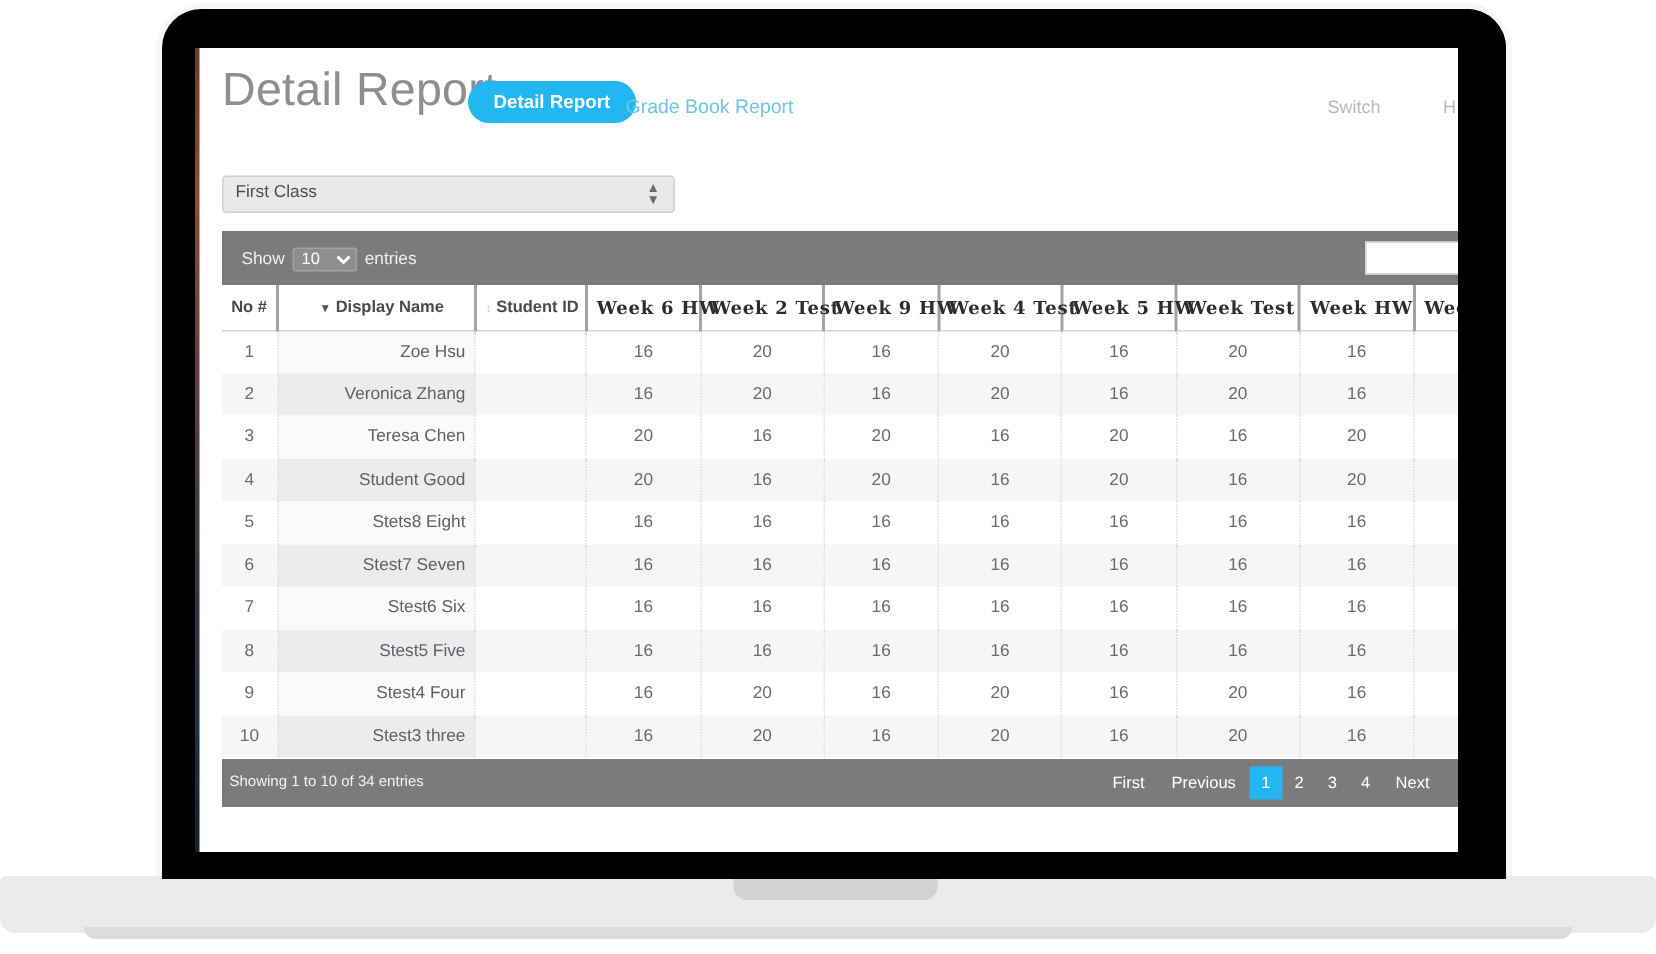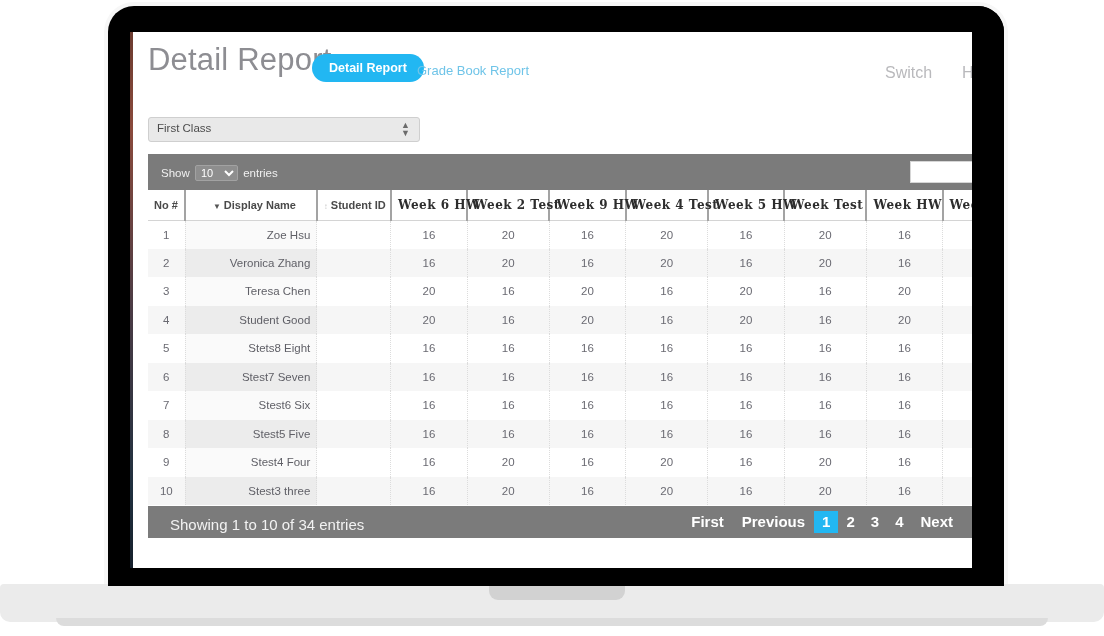"Switch" .hdr-right { font-size: 16px -> 12px }
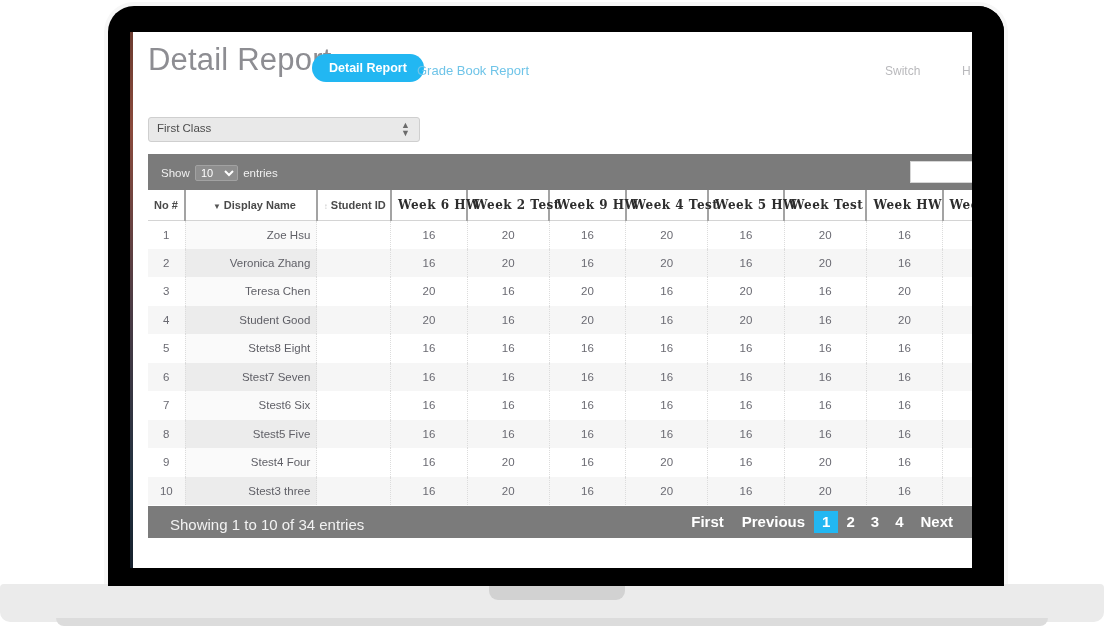"First Class" .class-select { padding-left: none -> 30px }
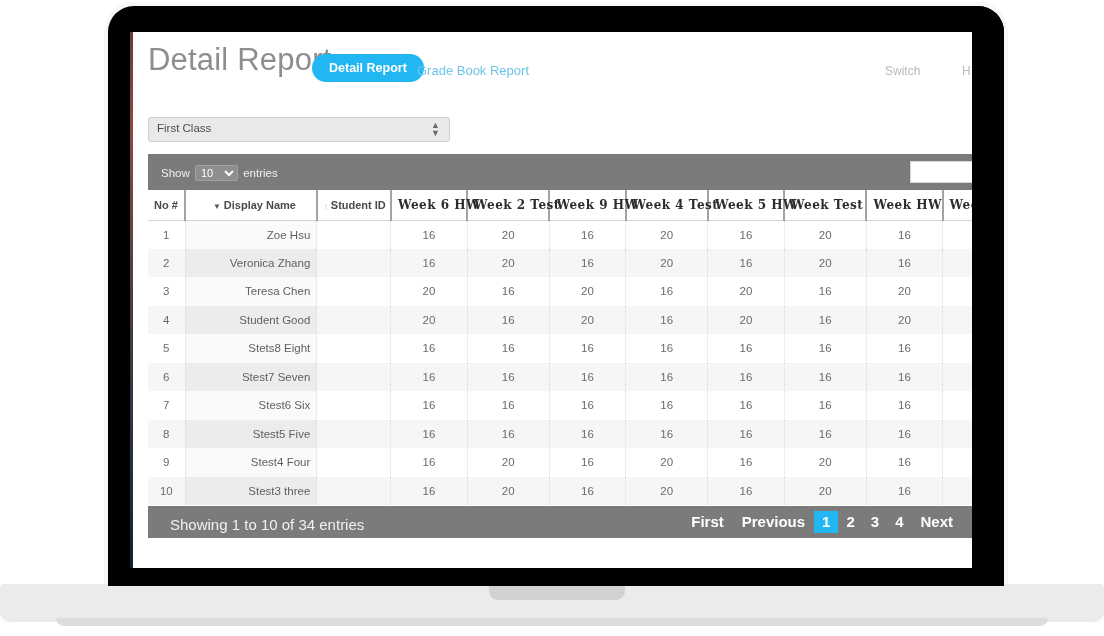"Showing 1 to 10 of" .dt-info { font-size: 15px -> 10px; left: 22px -> 5px }
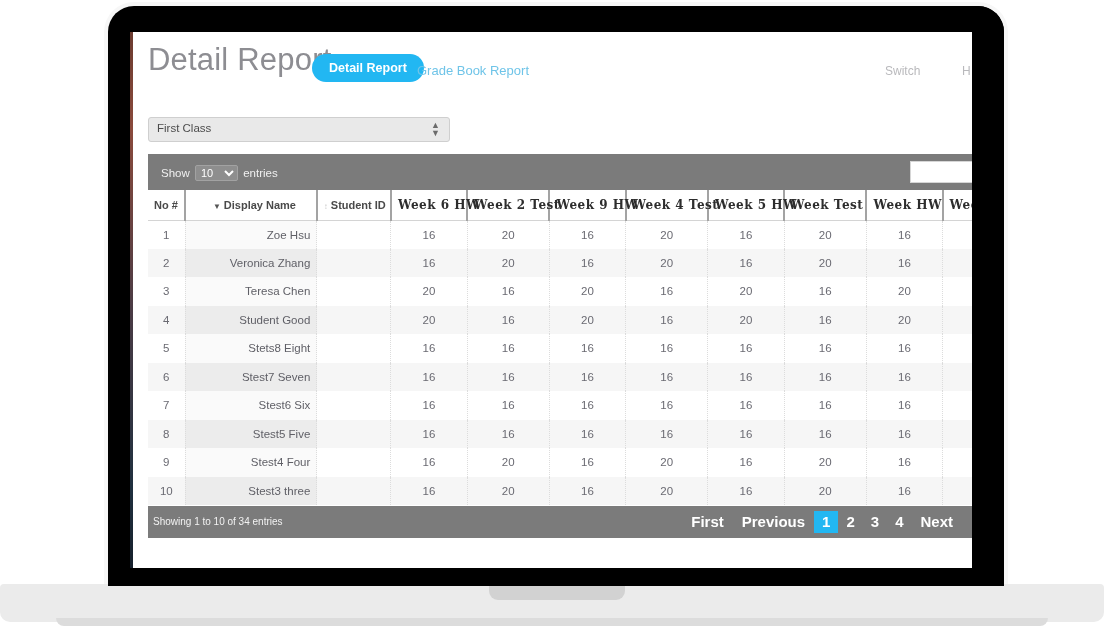"First" .pg { font-size: 15px -> 11px; font-weight: bold -> normal }
